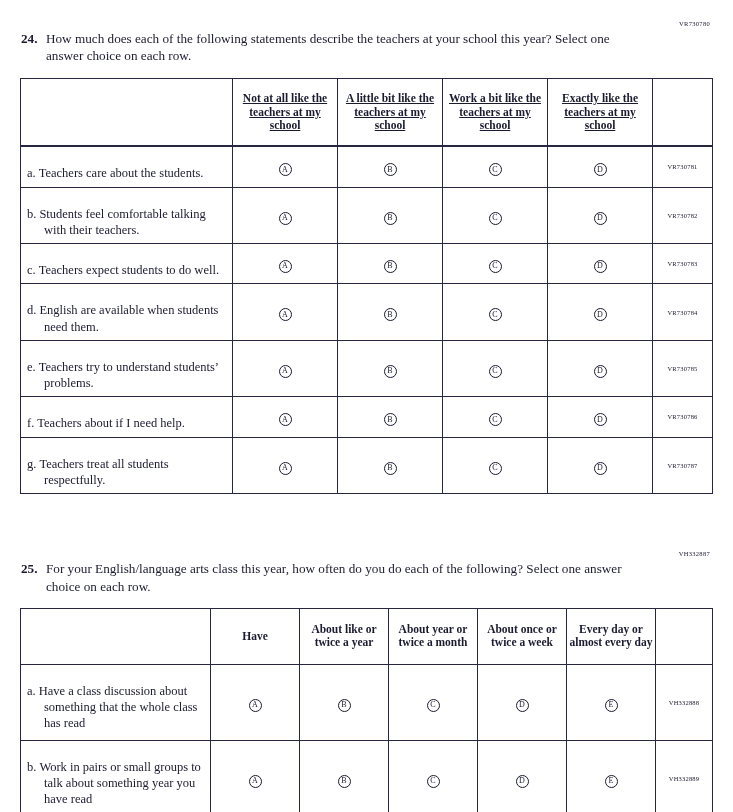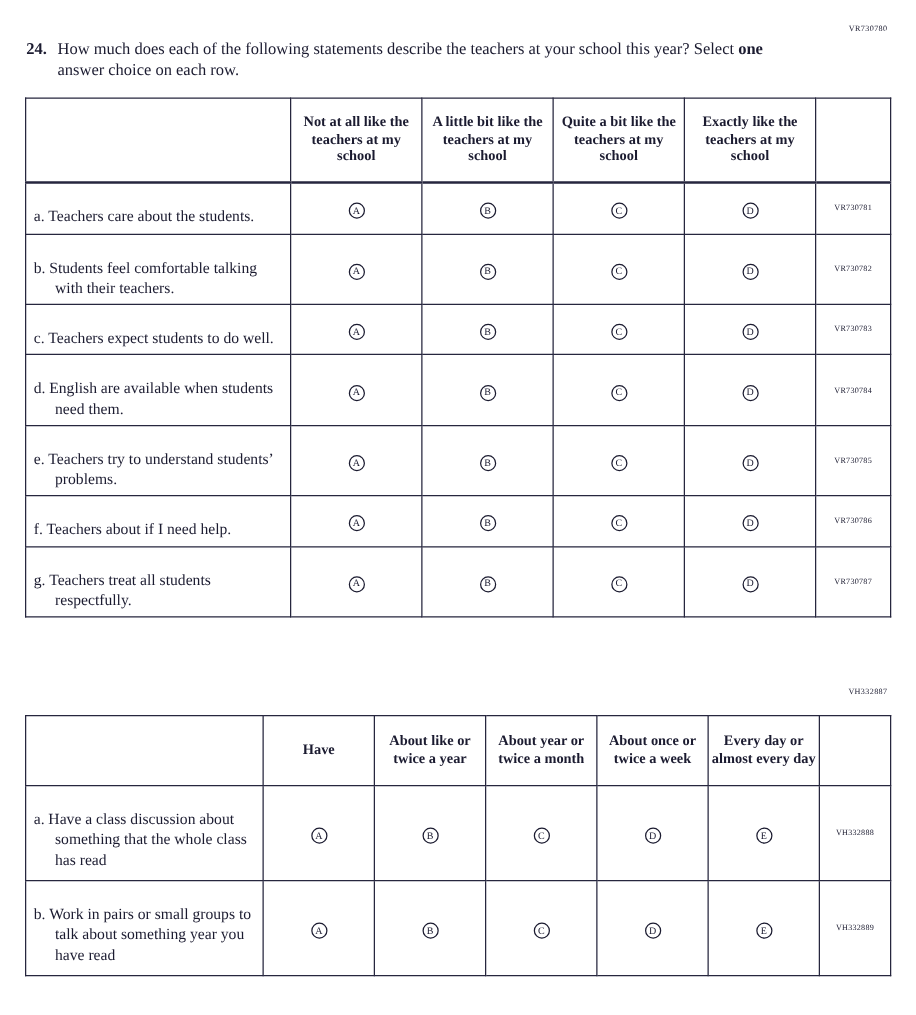"one" .prompt b { font-weight: bold -> normal }
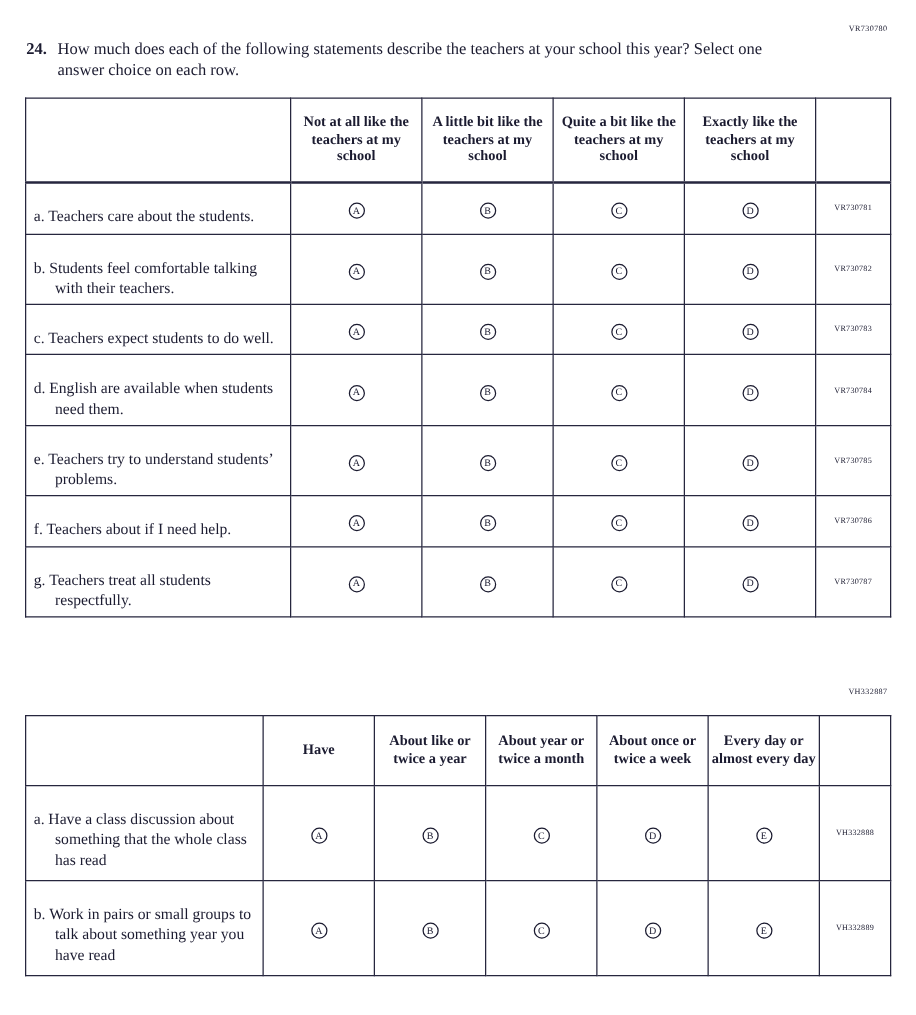"Not at all like the" .t24 thead th { text-decoration: none -> underline }
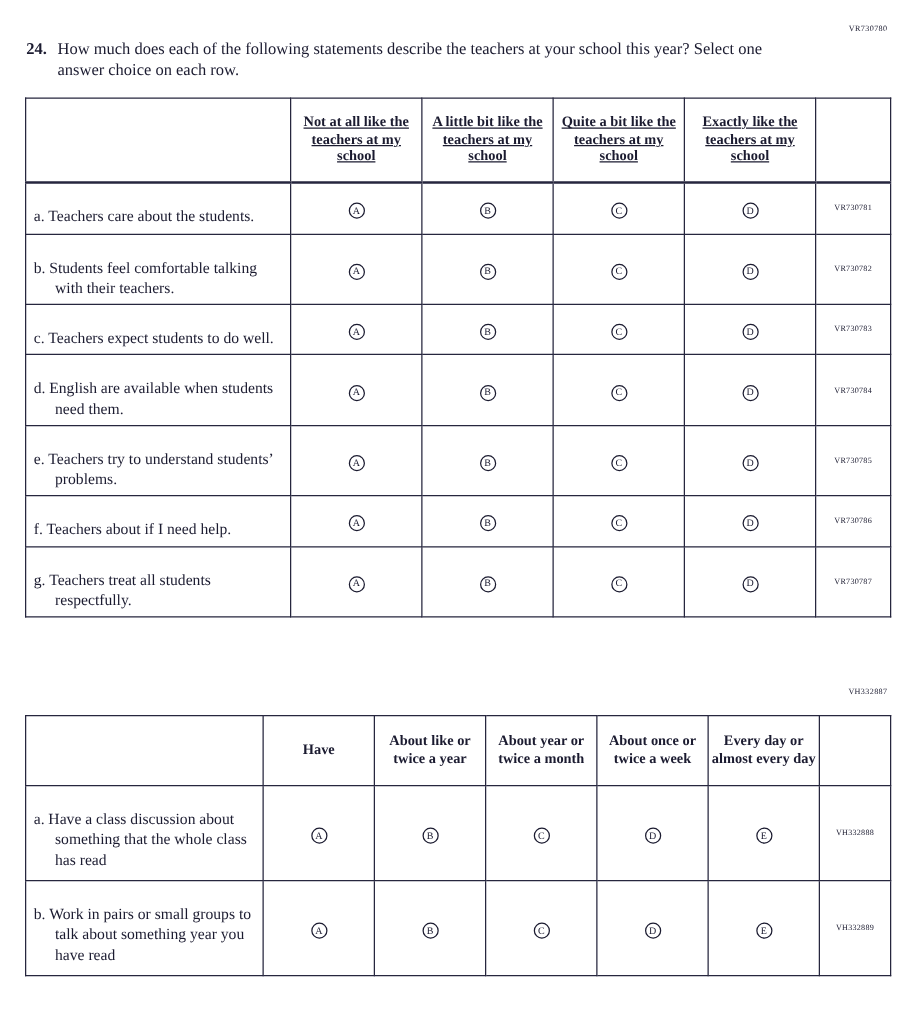"Quite a bit like the" th.hdr { text: Quite -> Work }
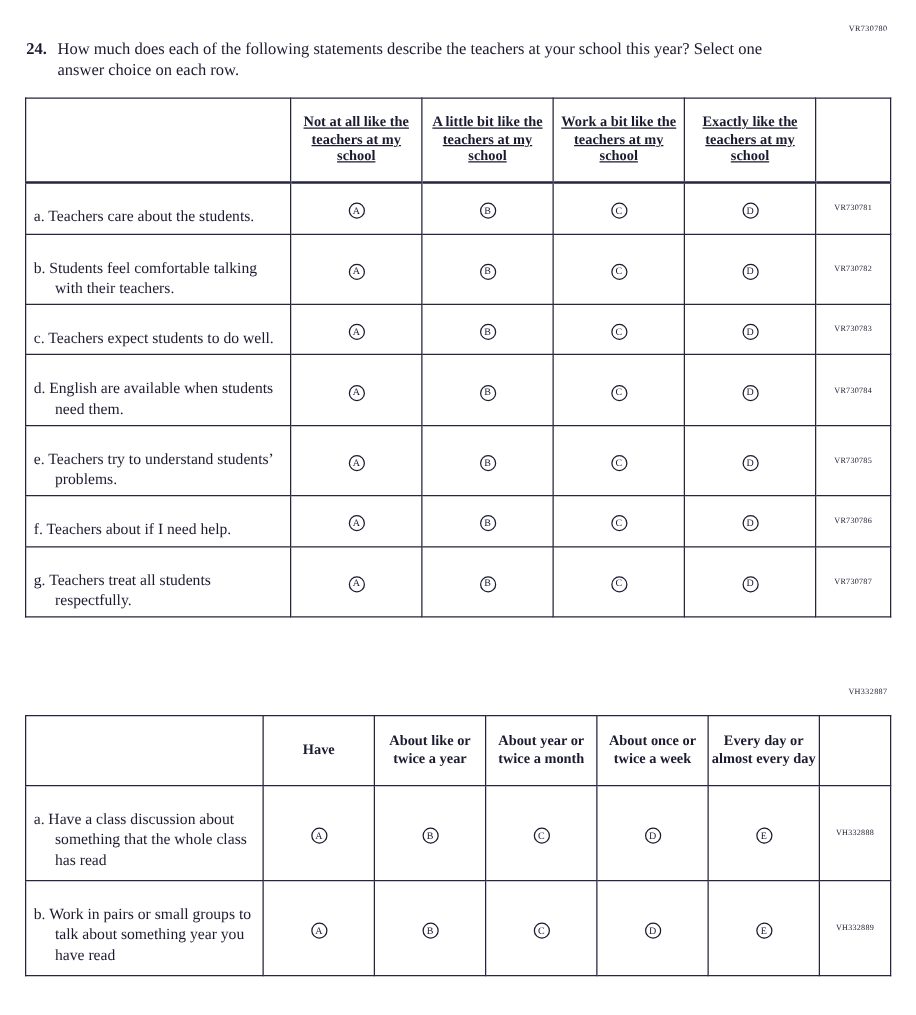"25." p.prompt { html: none -> <p><span>25.</span><span>For your English/language arts class this year, how often do you do each of the following? Select </span><b>one</b><span> answer choice on each row.</span></p> }
